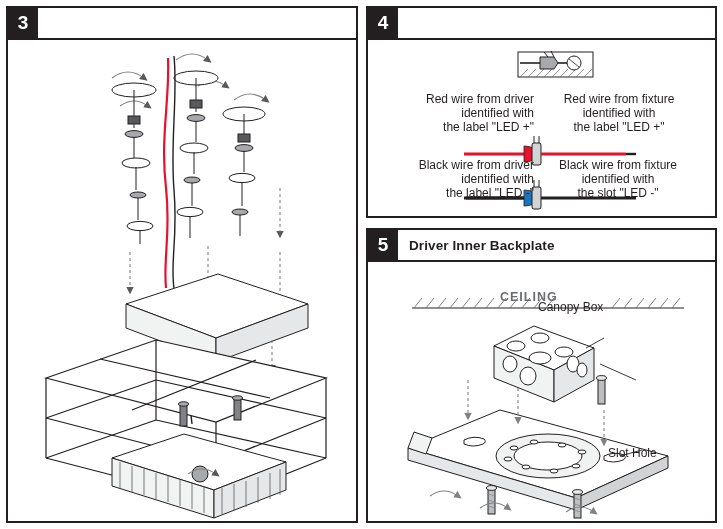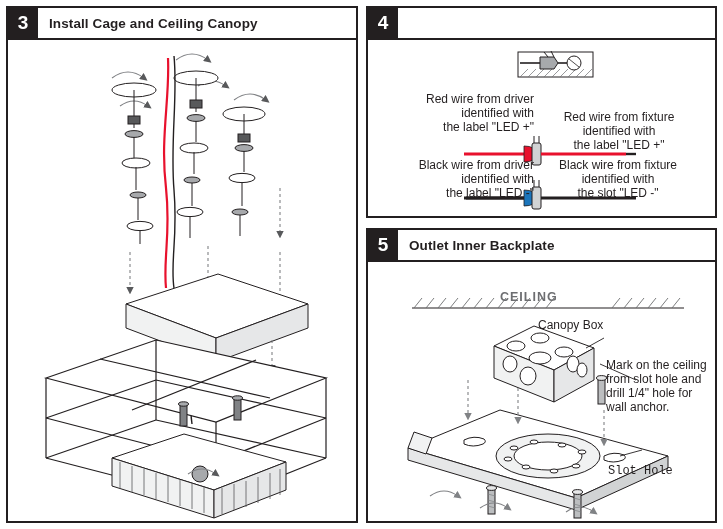"Install Cage and Ceiling Canopy" div.panel-title { html: <div>Install Cage and Ceiling Canopy</div> -> none }
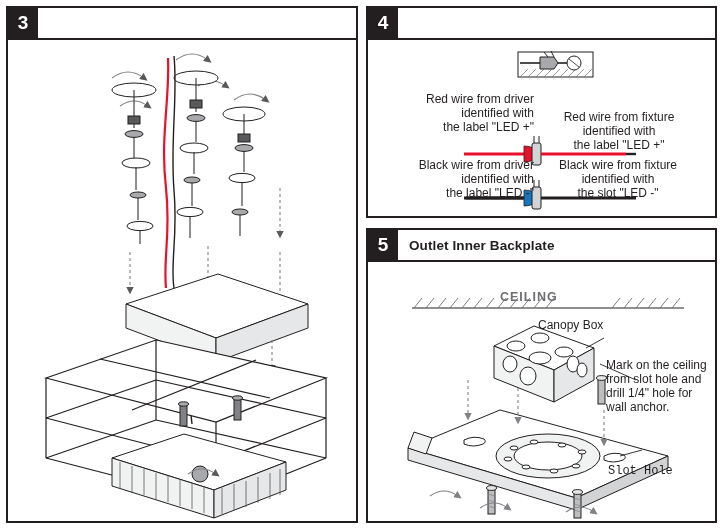"Red wire from fixture" .lbl-rightal { margin-top: 18px -> none }
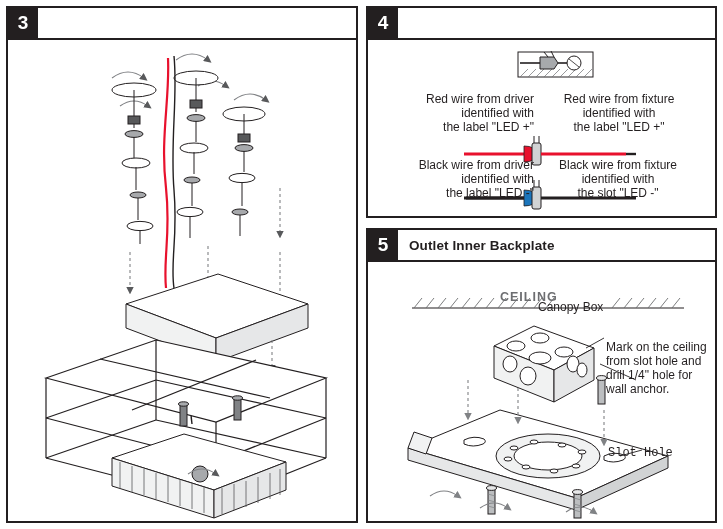"Outlet Inner Backplate" div.panel-title { text: Outlet -> Driver }
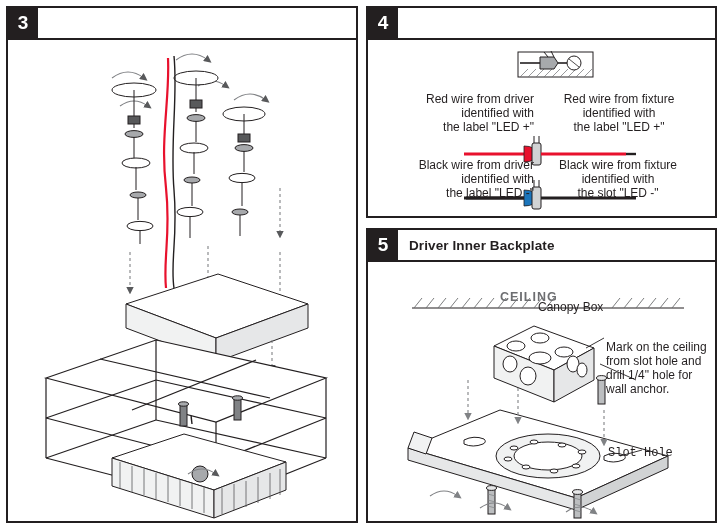"Mark on the ceiling" div.lbl { html: <div>Mark on the ceiling from slot hole and drill 1/4" hole for wall anchor.</div> -> none }
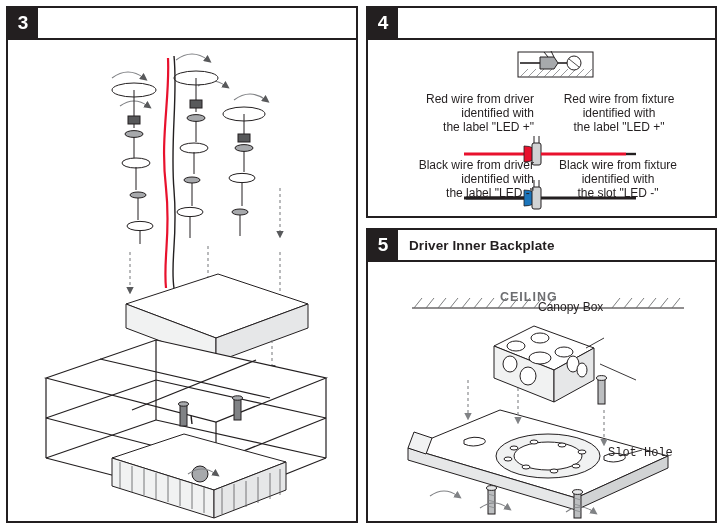"Slot Hole" div.lbl { font-family: Liberation Mono, monospace -> none }
